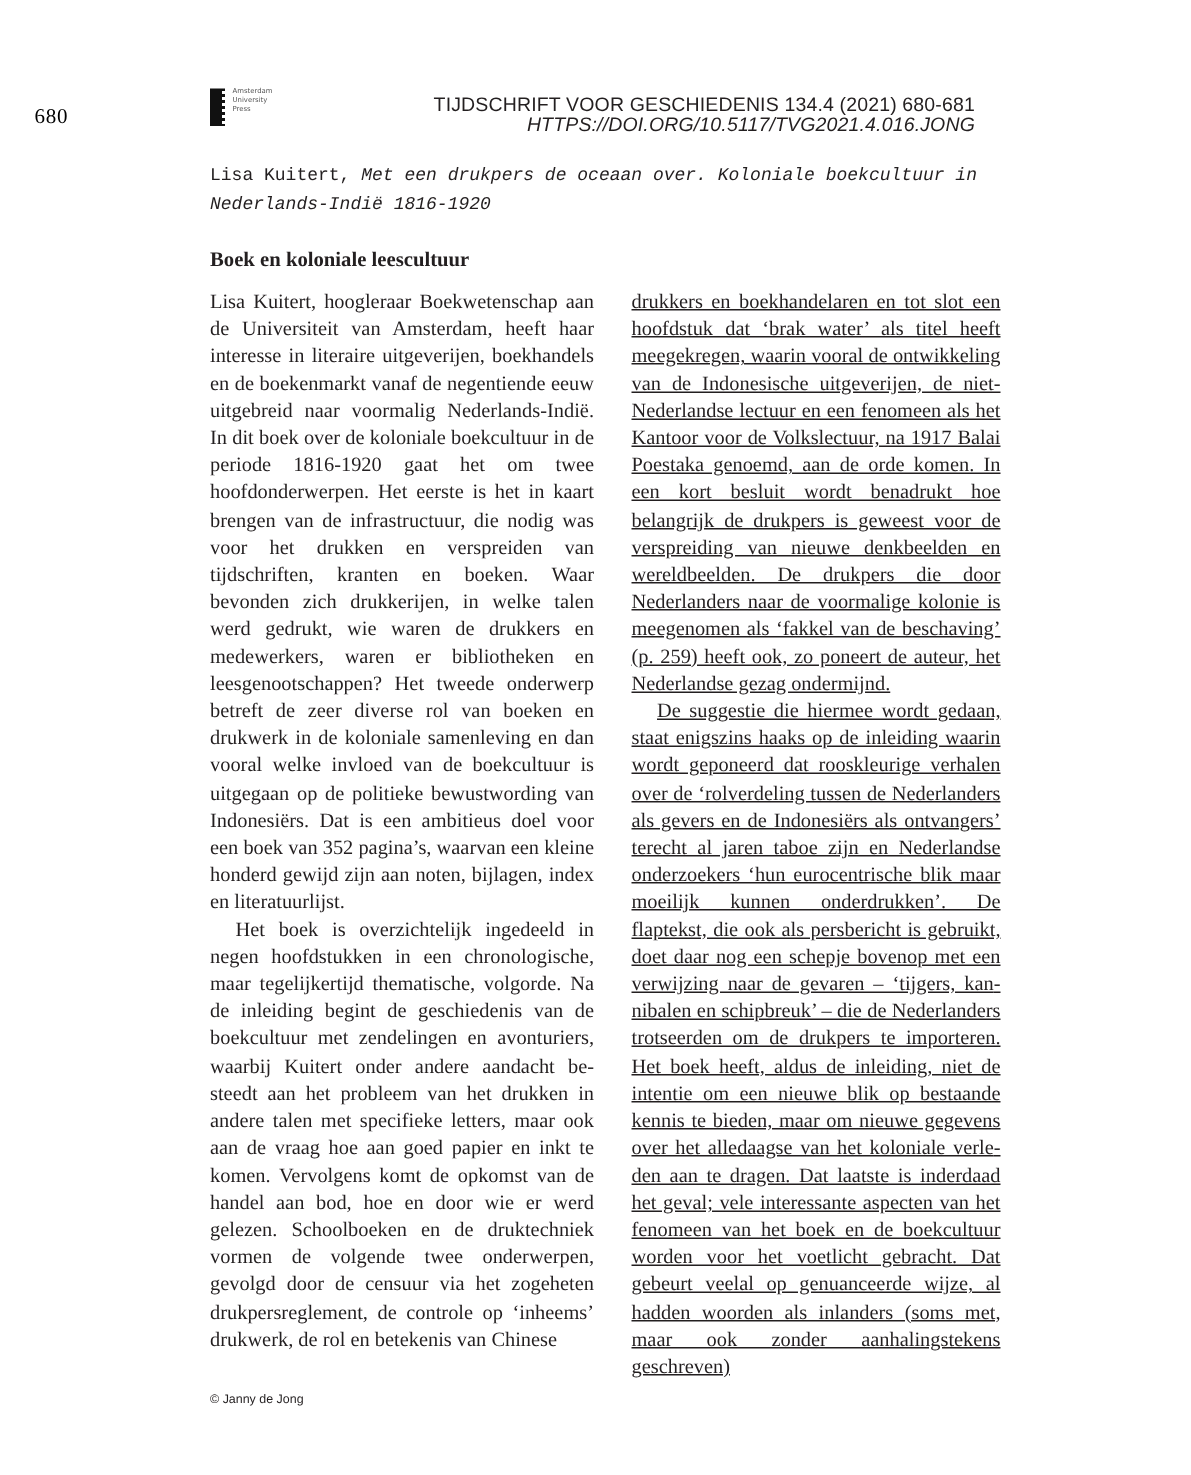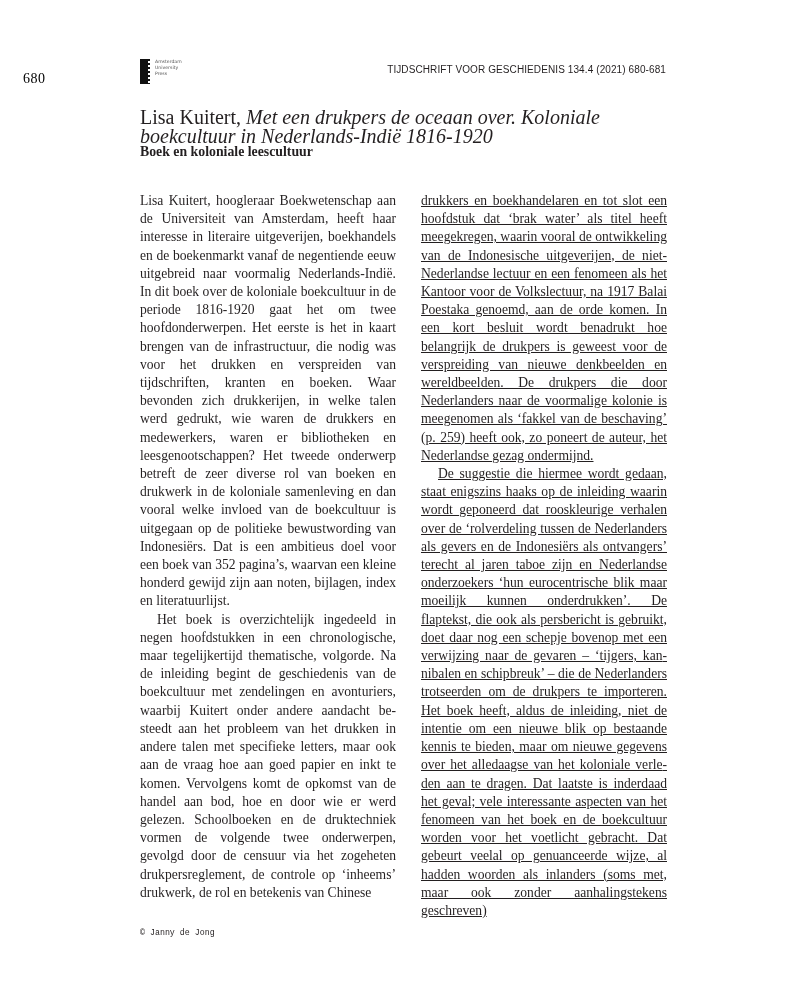"TIJDSCHRIFT VOOR GESCHIEDENIS 134.4" .journal-ref { font-size: 10px -> 13px; right: 128px -> 144px }
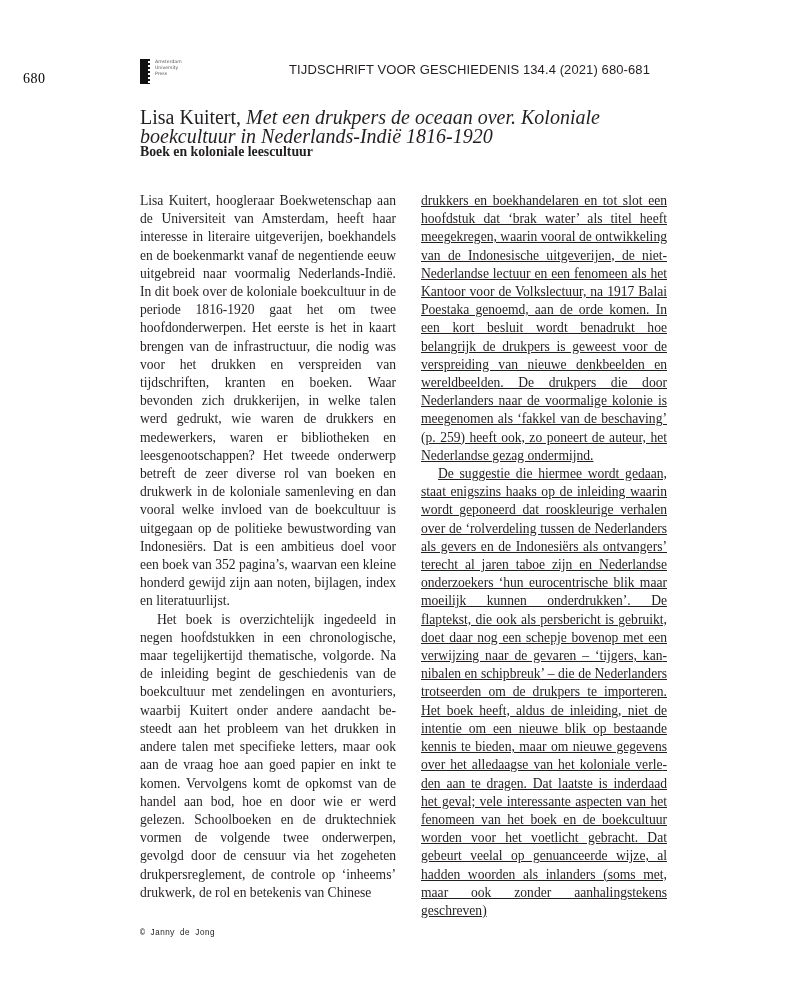"HTTPS://DOI.ORG/10.5117/TVG2021.4.016.JO" div.doi { html: none -> <div>HTTPS://DOI.ORG/10.5117/TVG2021.4.016.JONG</div> }
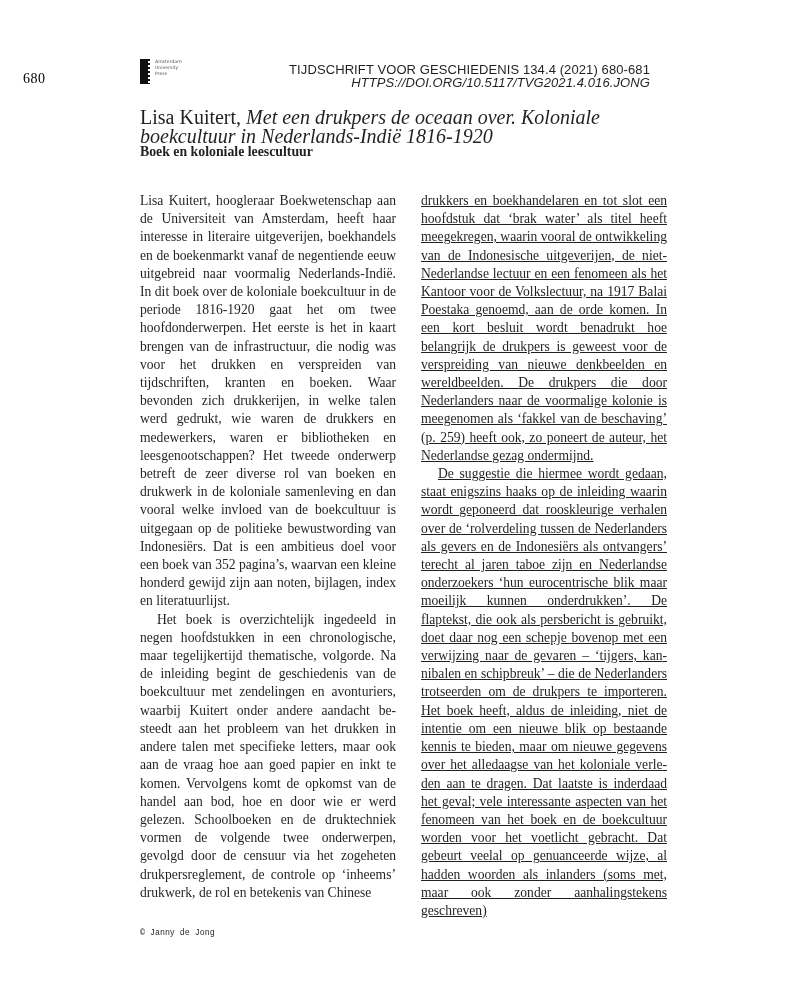"Lisa Kuitert, Met een drukpers" .citation { font-family: none -> Liberation Mono, monospace; font-size: 20px -> 12px }
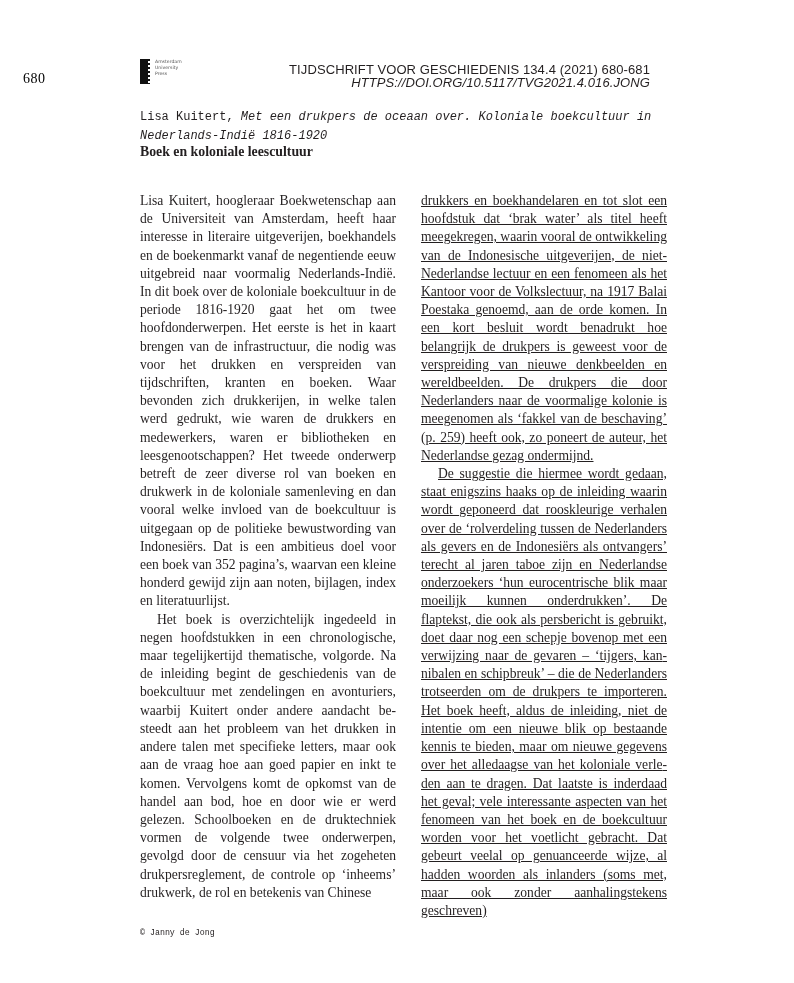"Boek en koloniale leescultuur" .section-heading { top: 144px -> 165px }
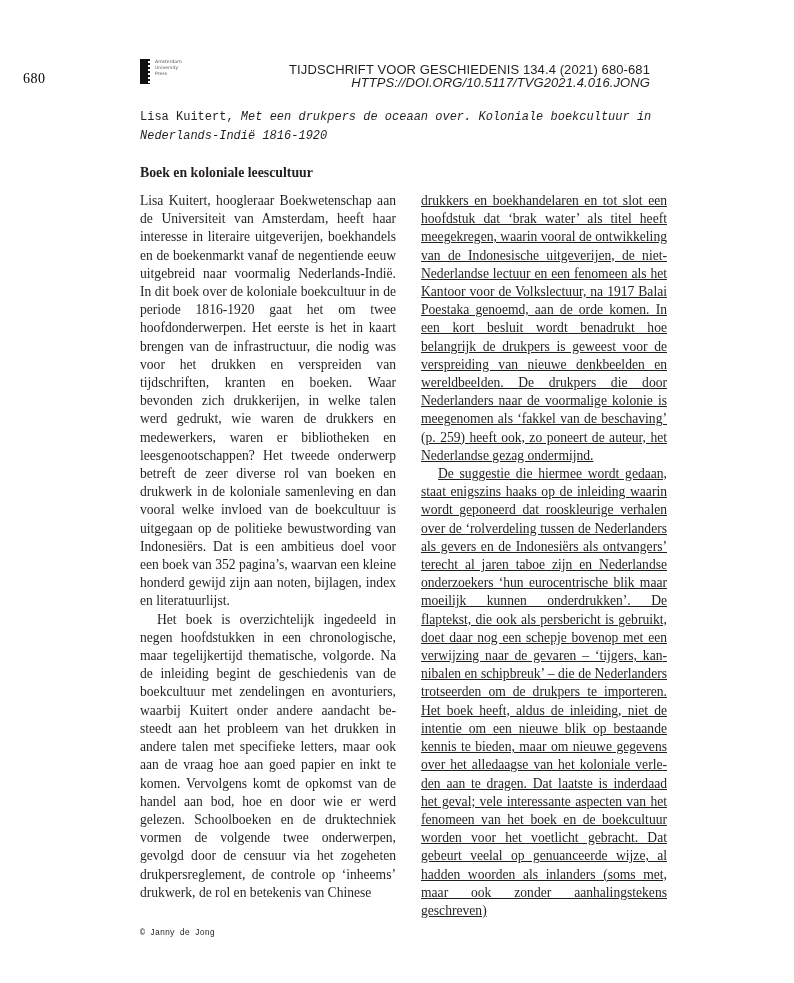"© Janny de Jong" .footer { font-family: Liberation Mono, monospace -> Liberation Sans, sans-serif }
